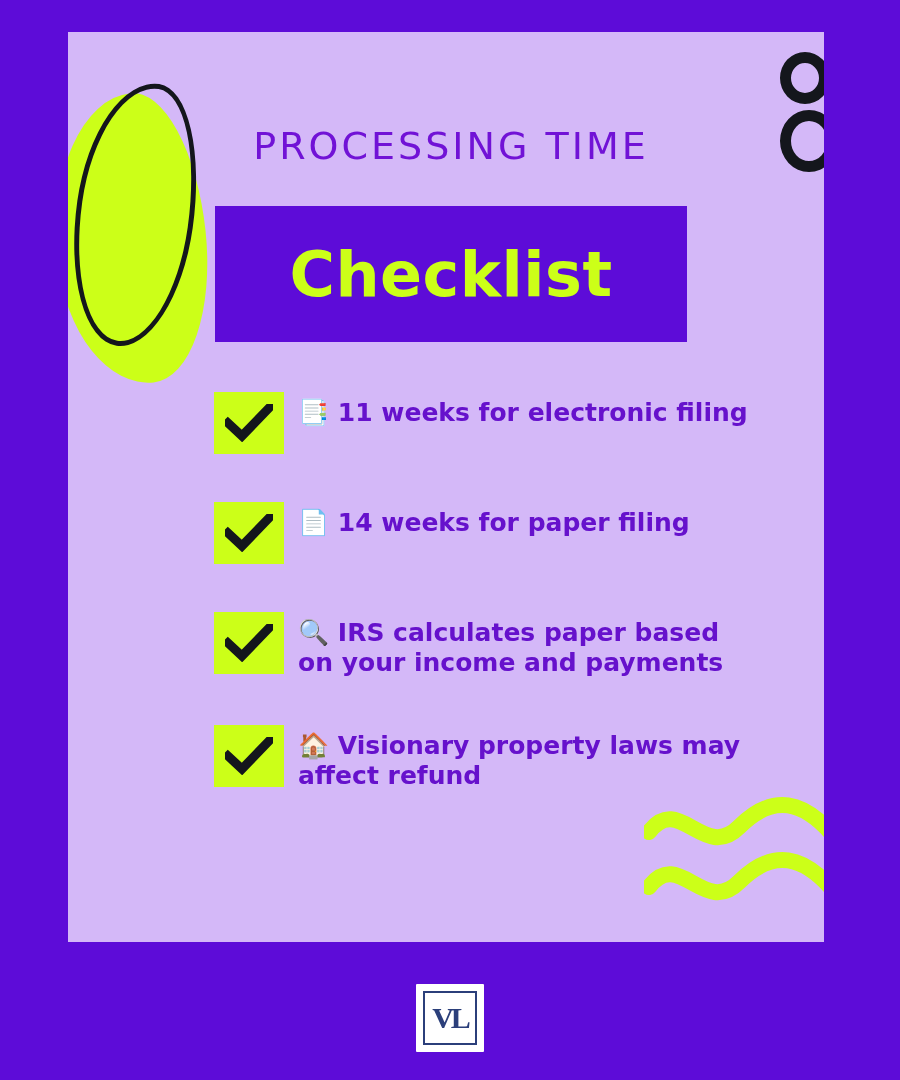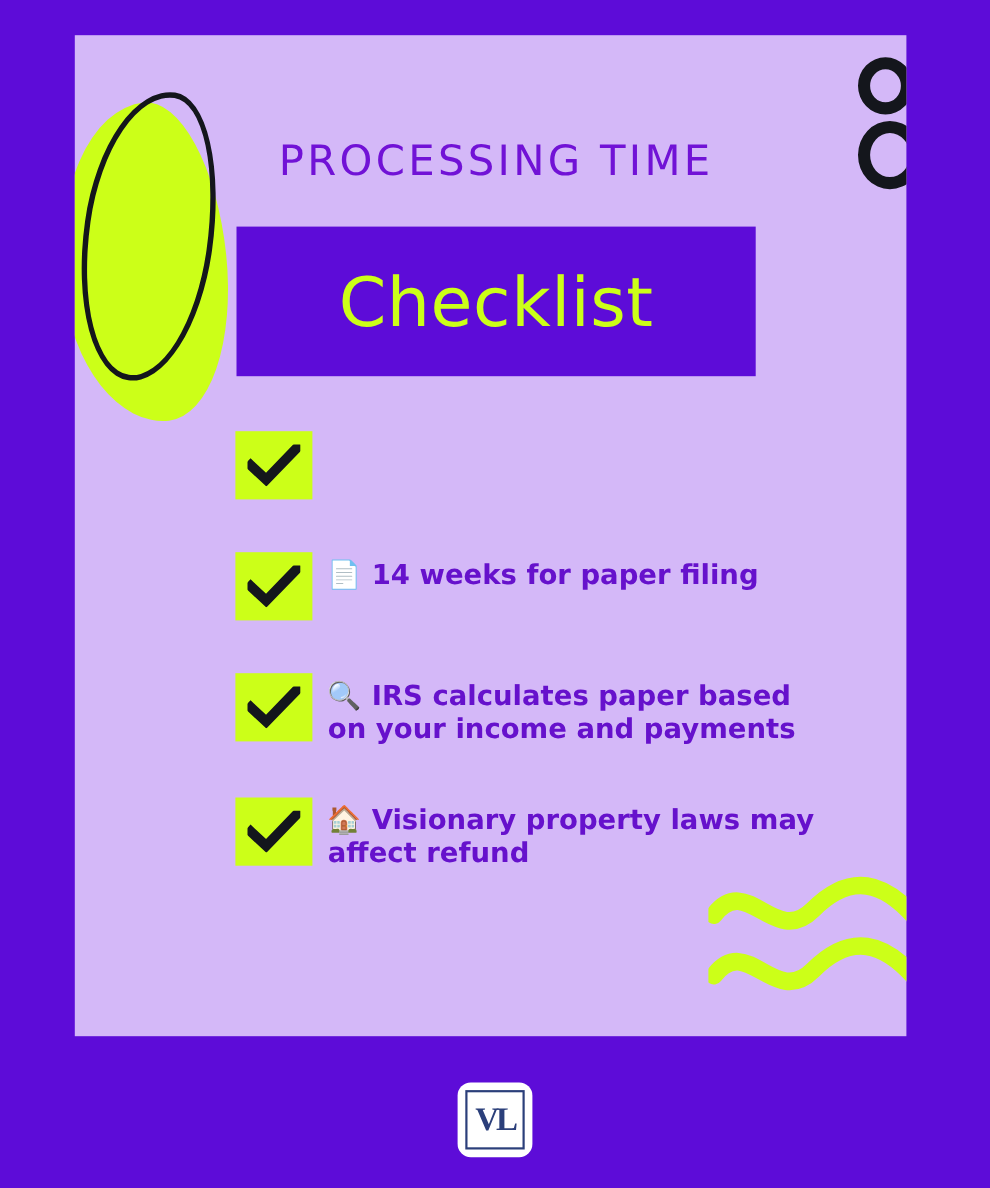"Checklist" .title-box .title { font-weight: 400 -> 700 }
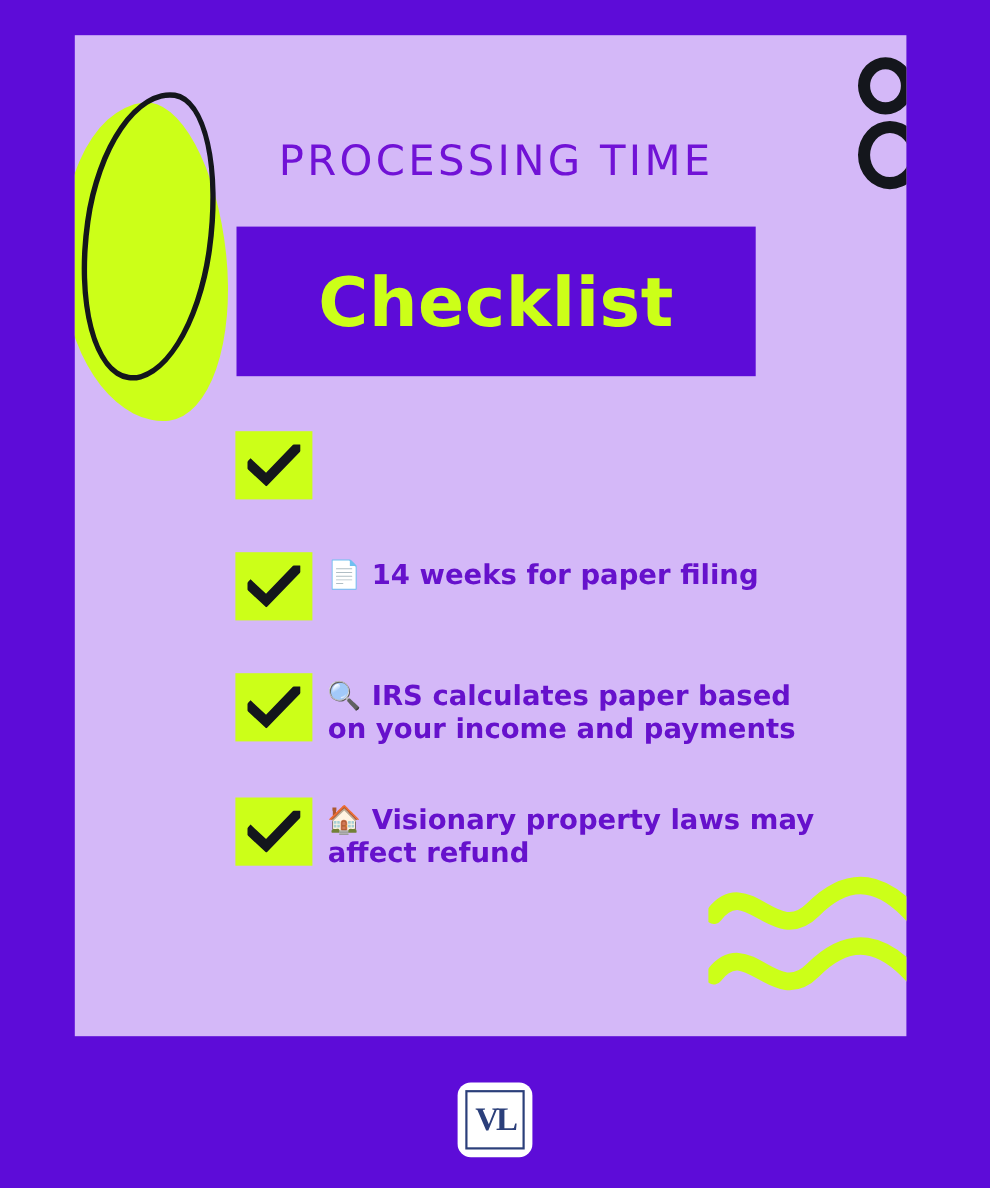"📑 11 weeks for electronic" div.item-text { html: none -> <div><span>📑</span> <span>11 weeks for electronic filing</span></div> }
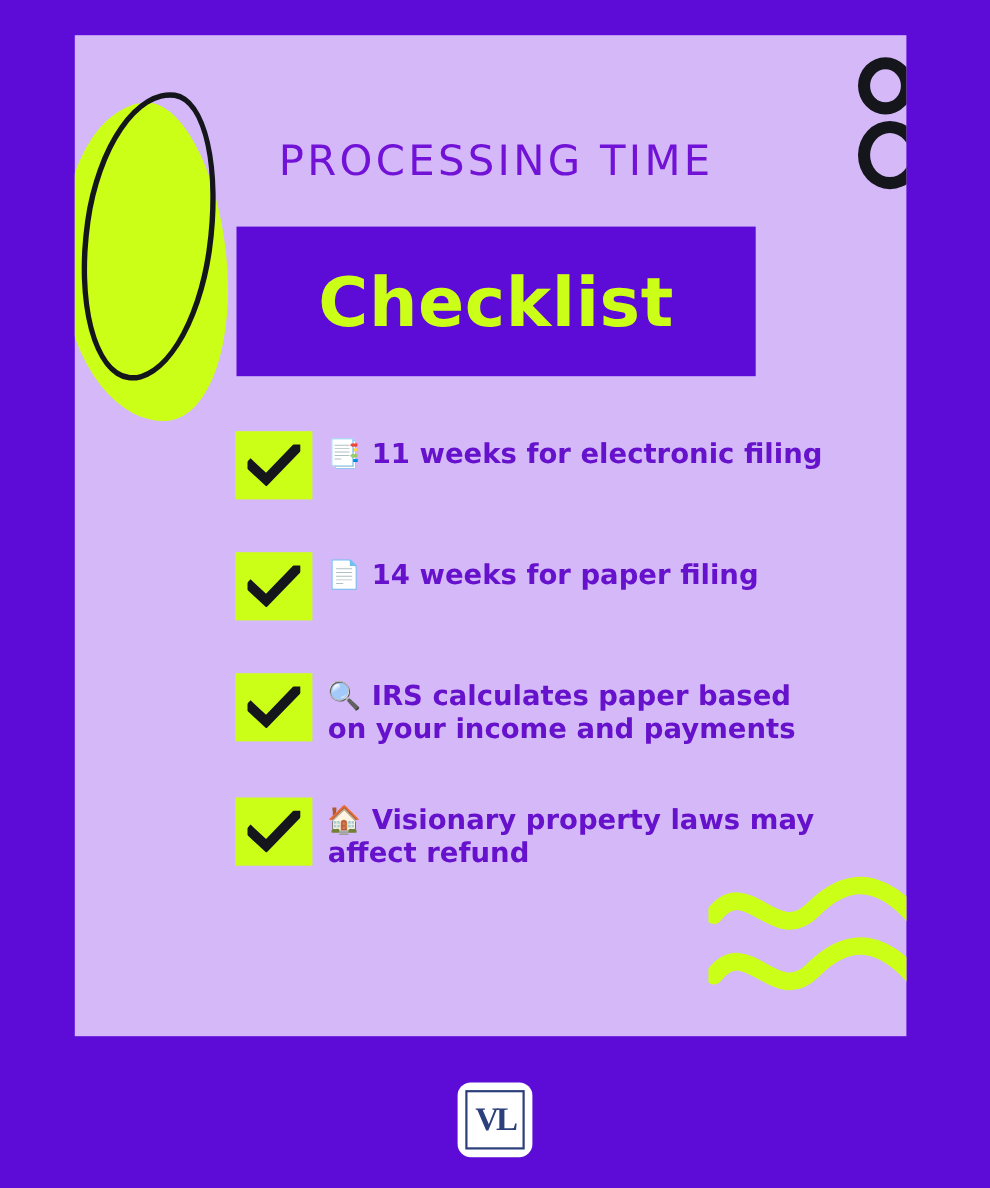"VL" .logo { border-radius: 12px -> 1px }
